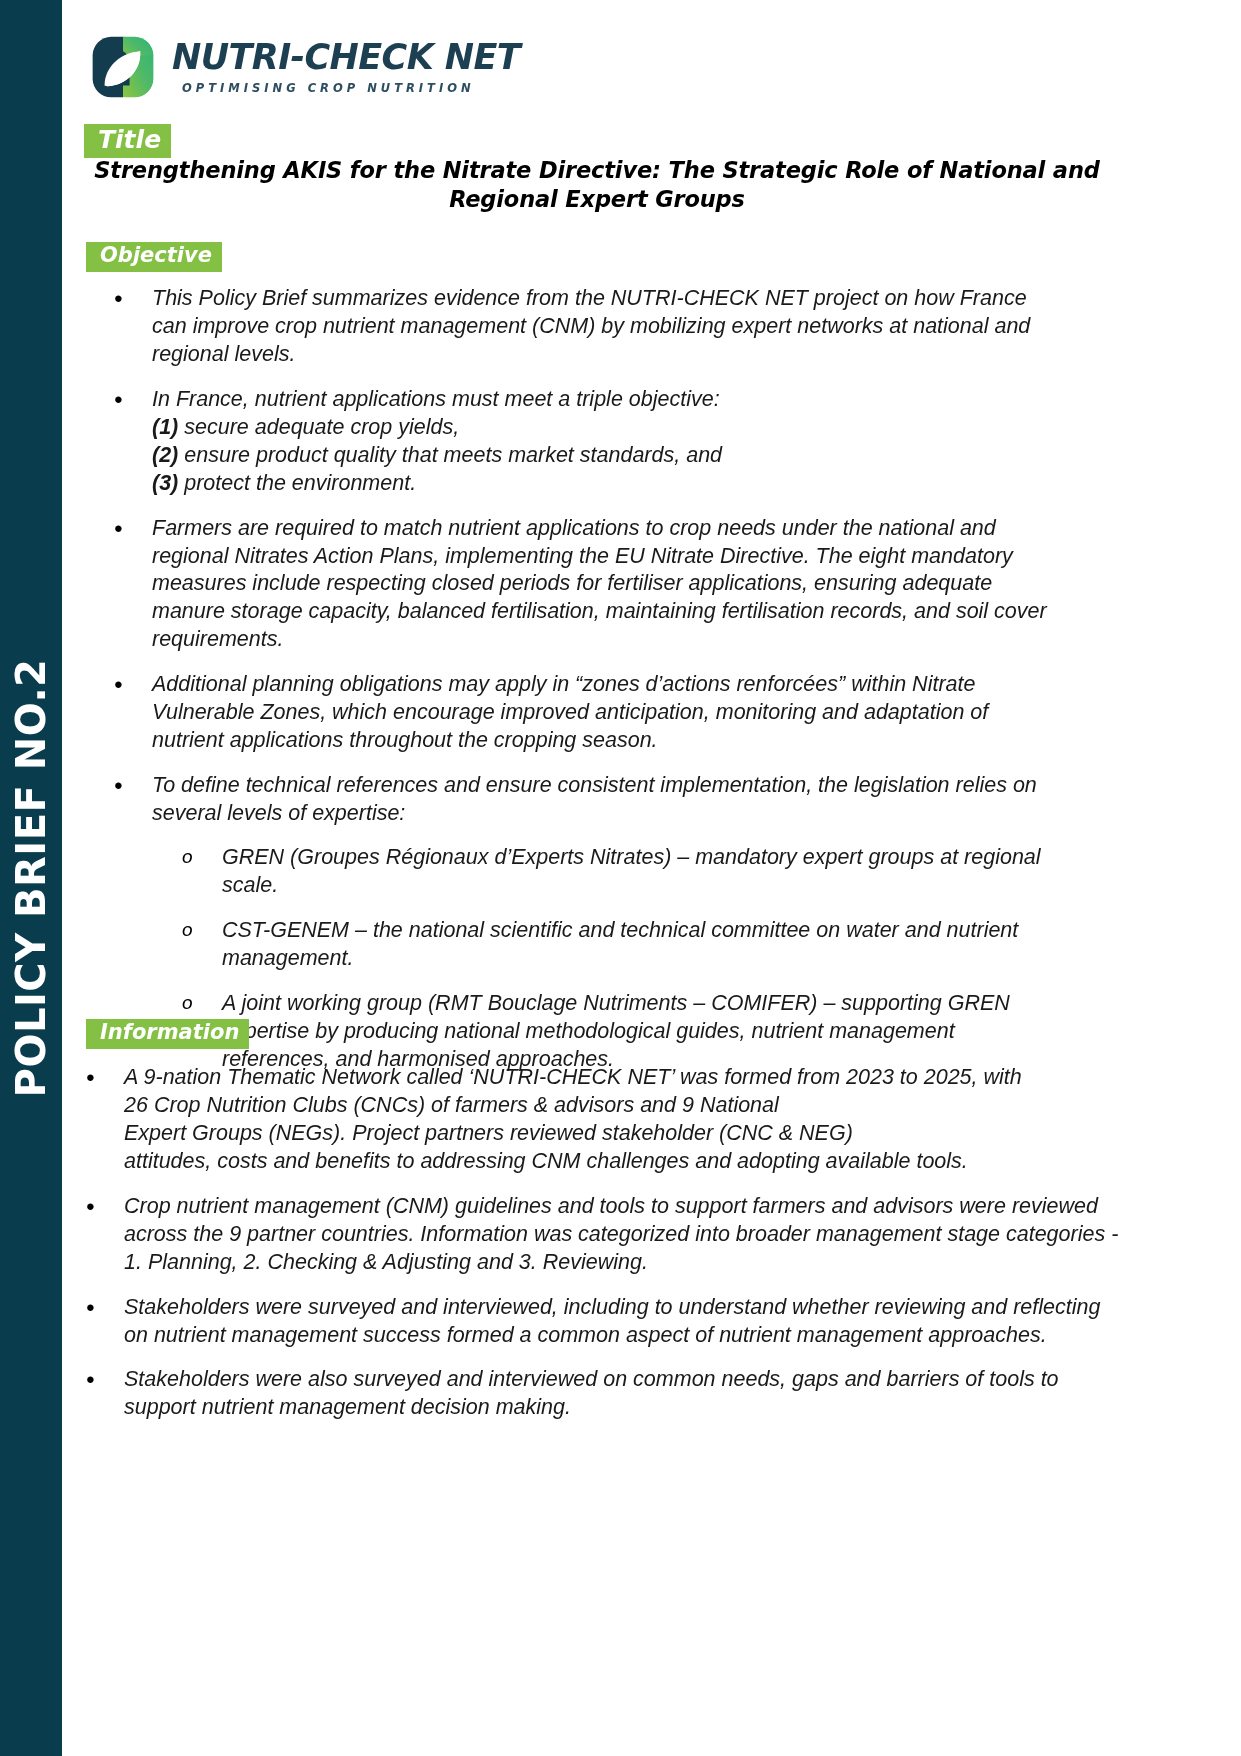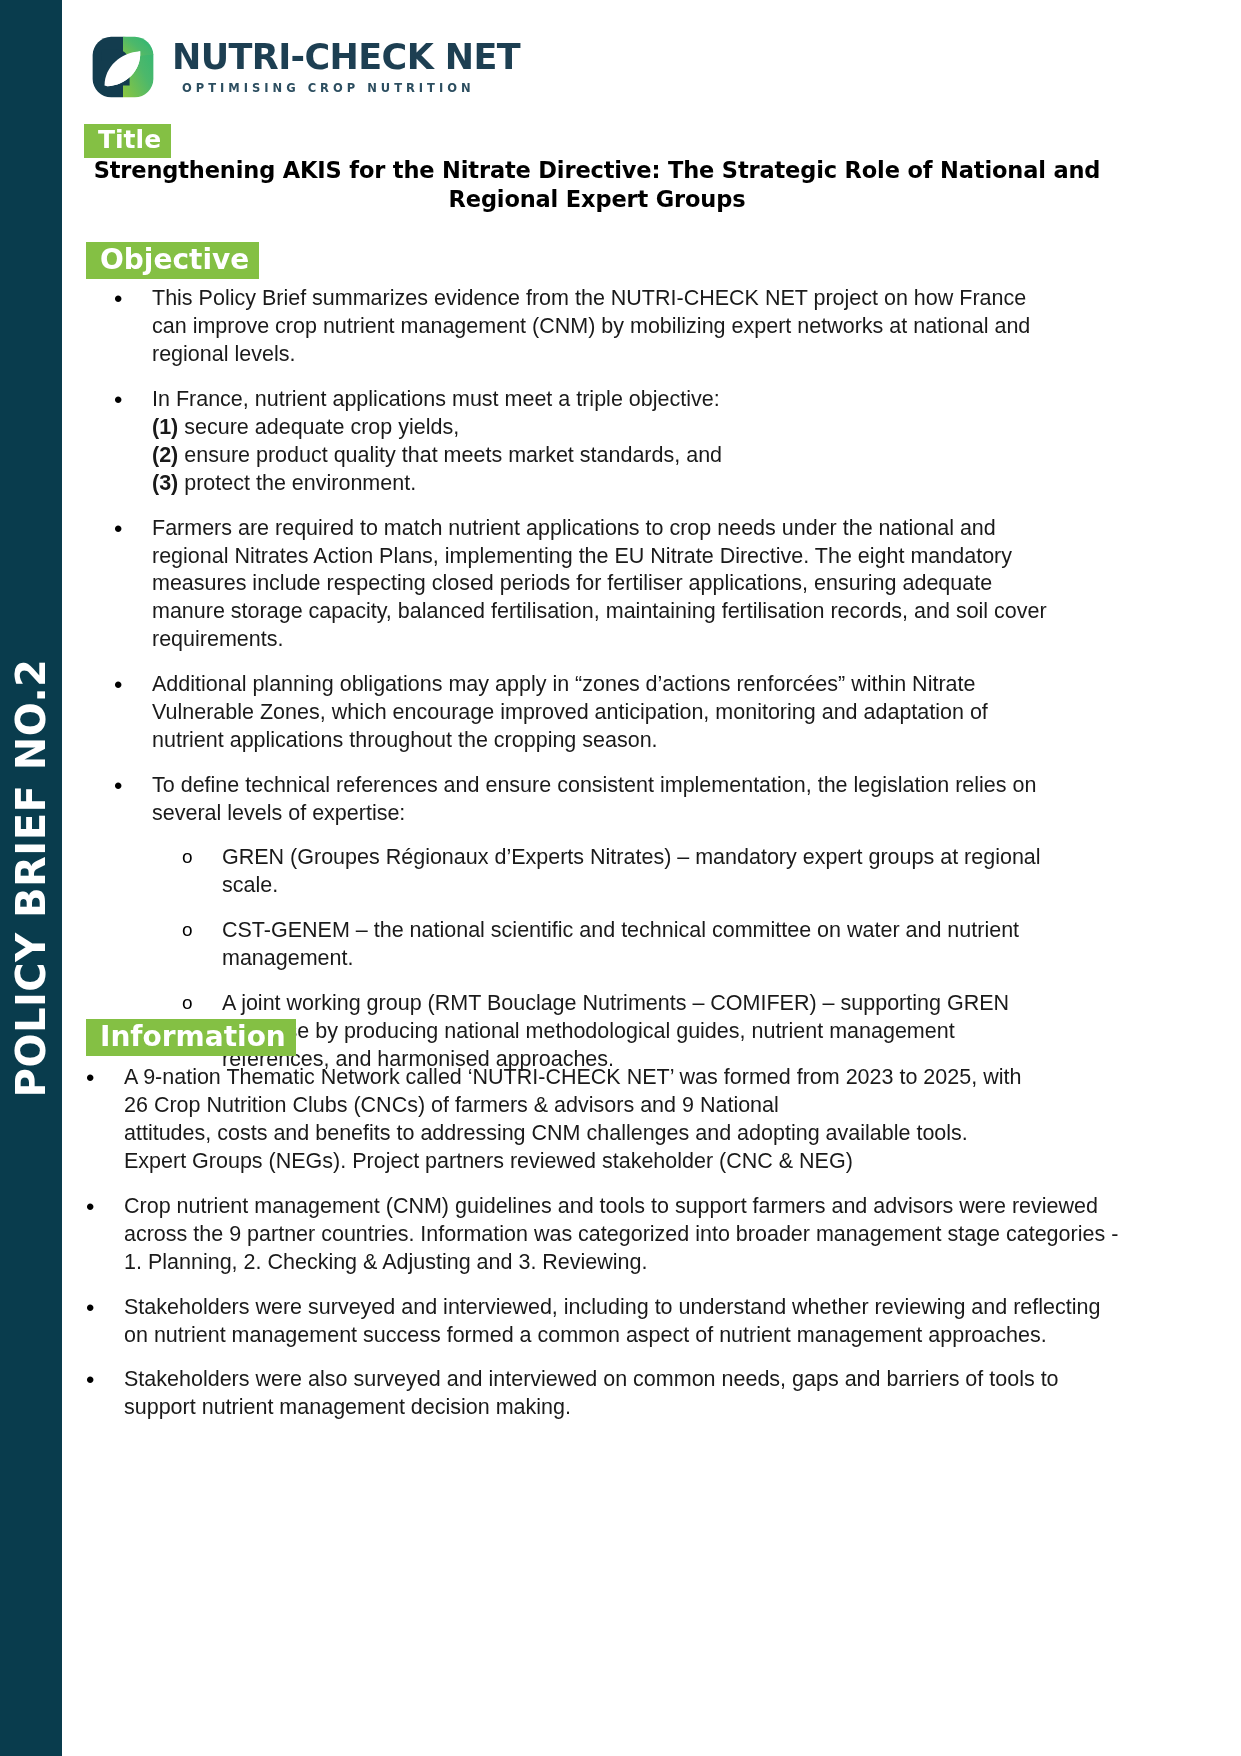"NUTRI-CHECK NET" #page { font-style: none -> italic }
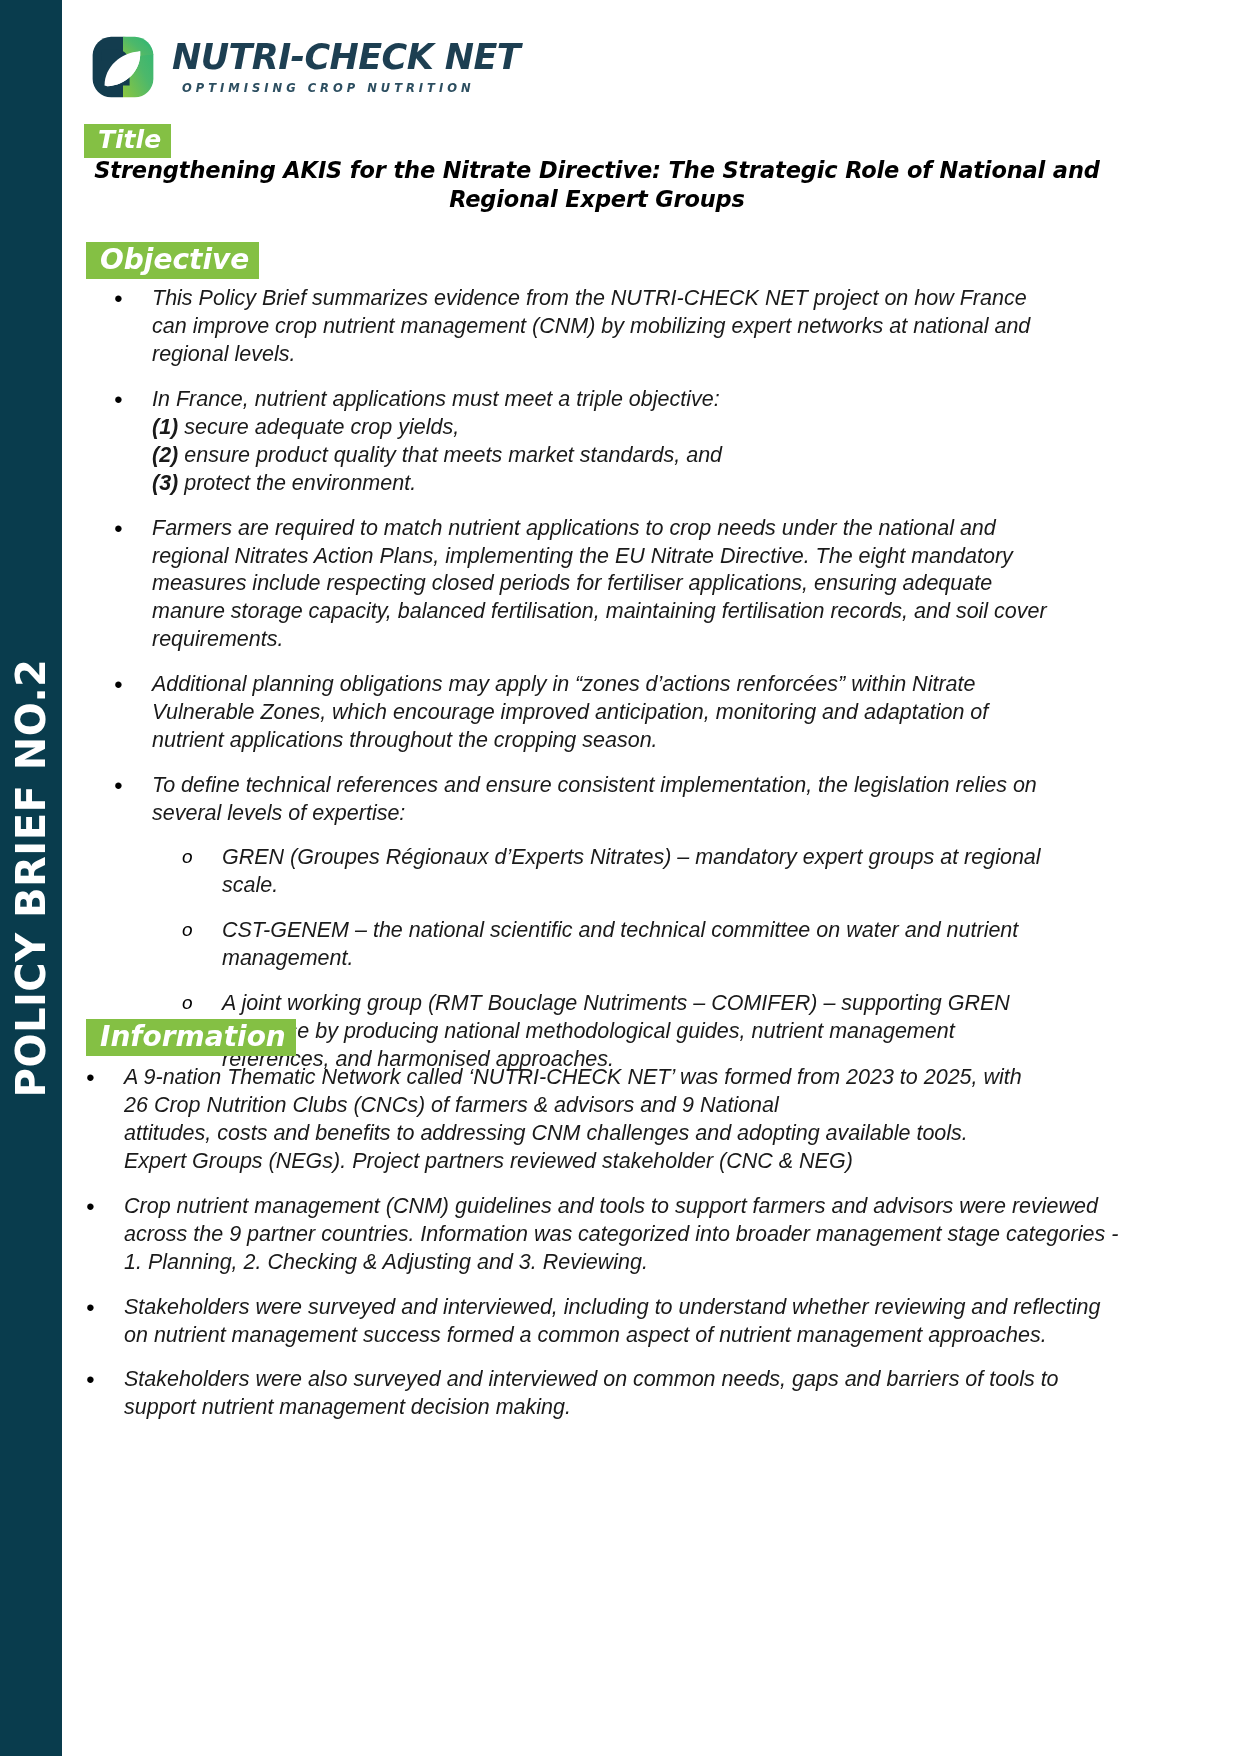"Objective" .chip.big { font-size: 28px -> 21px }
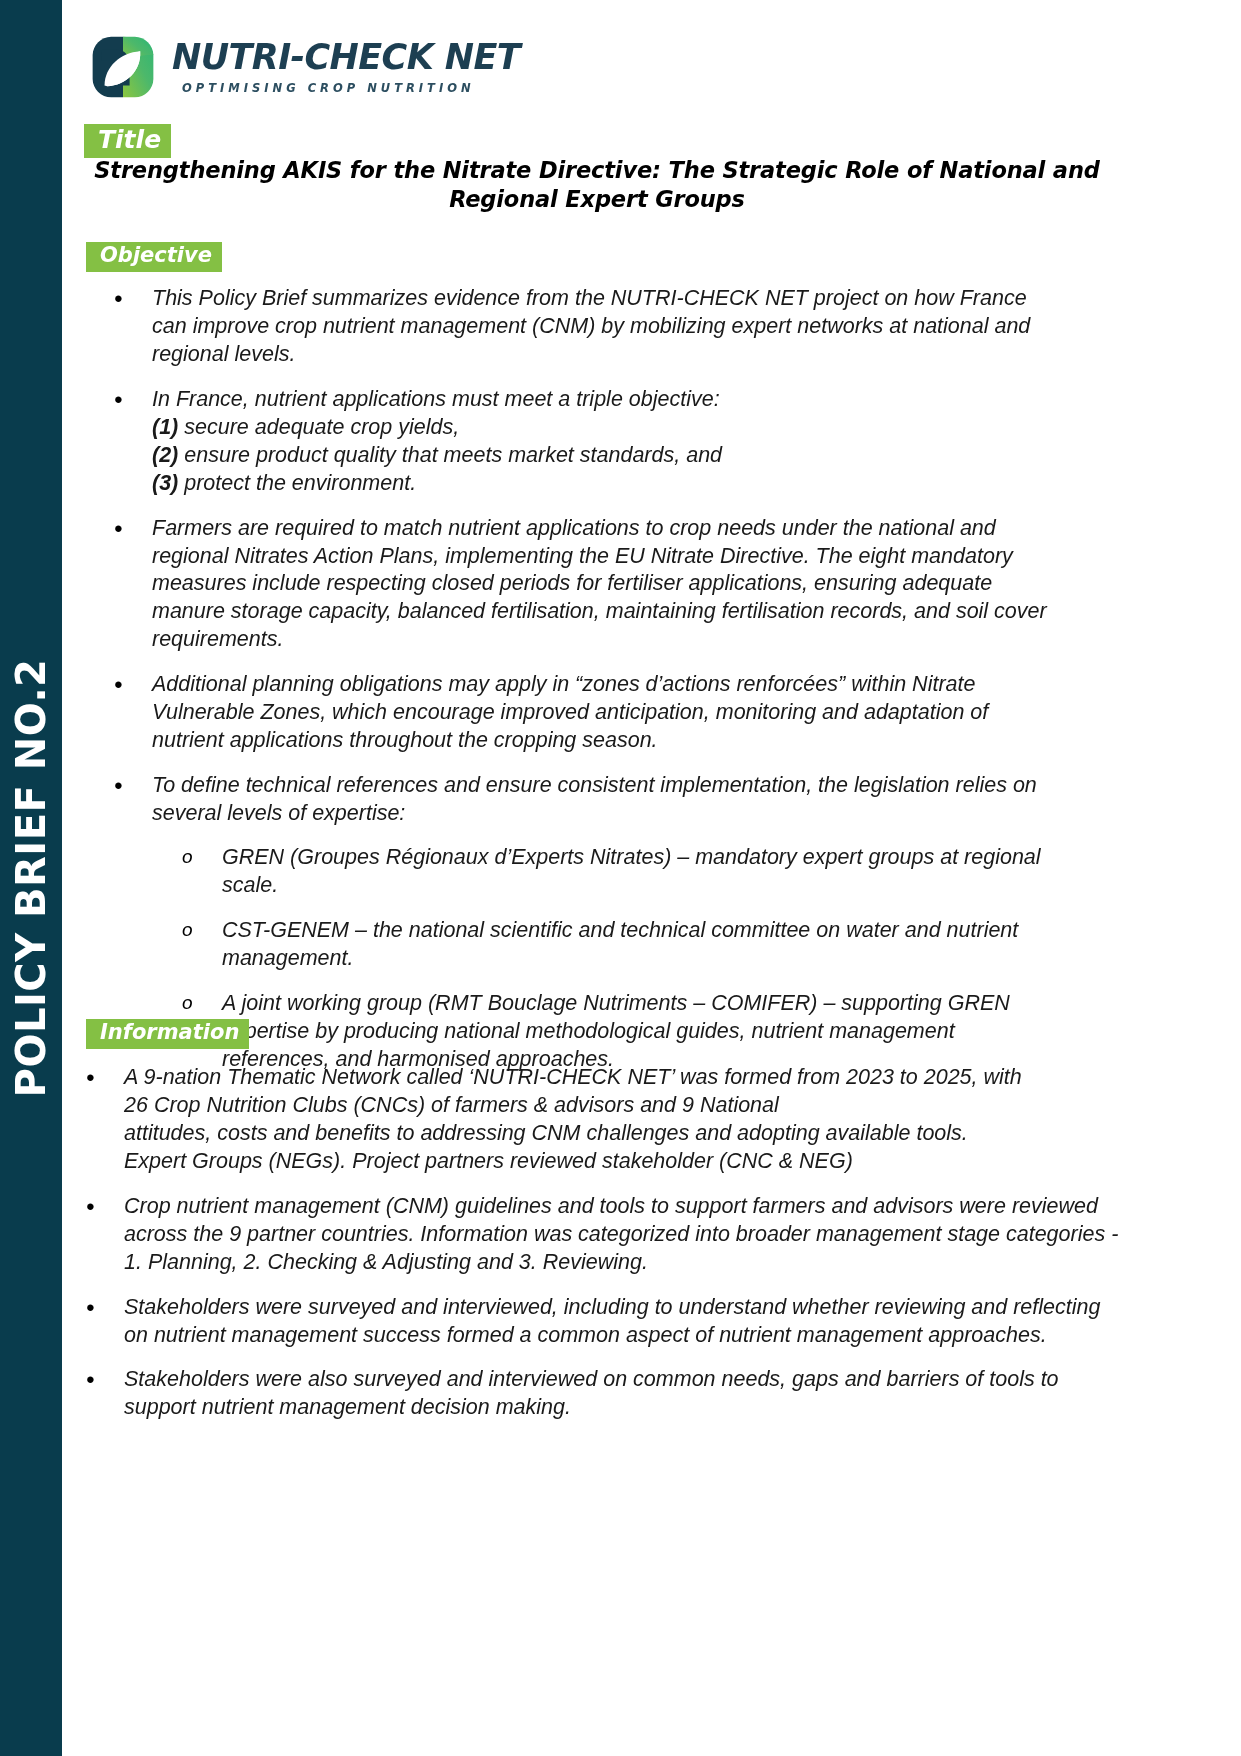"attitudes, costs and benefits to" div { order: before "Expert Groups (NEGs). Project partners" -> after "Expert Groups (NEGs). Project partners" }
